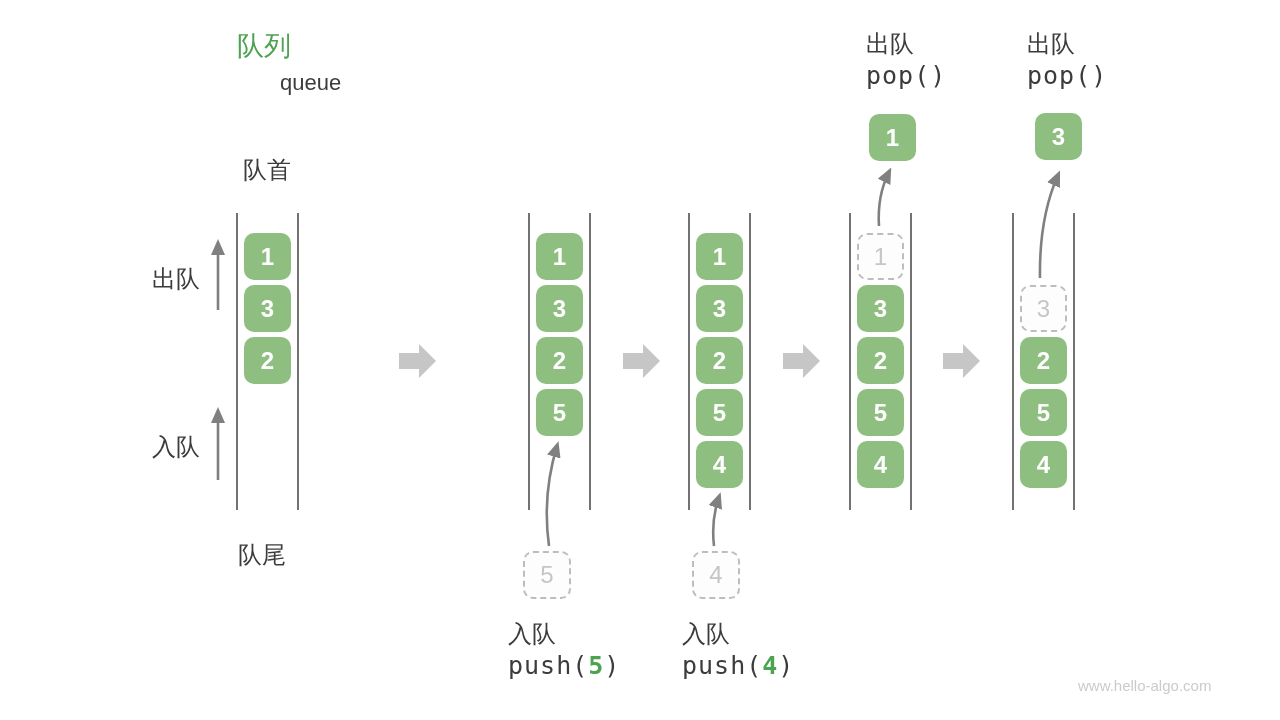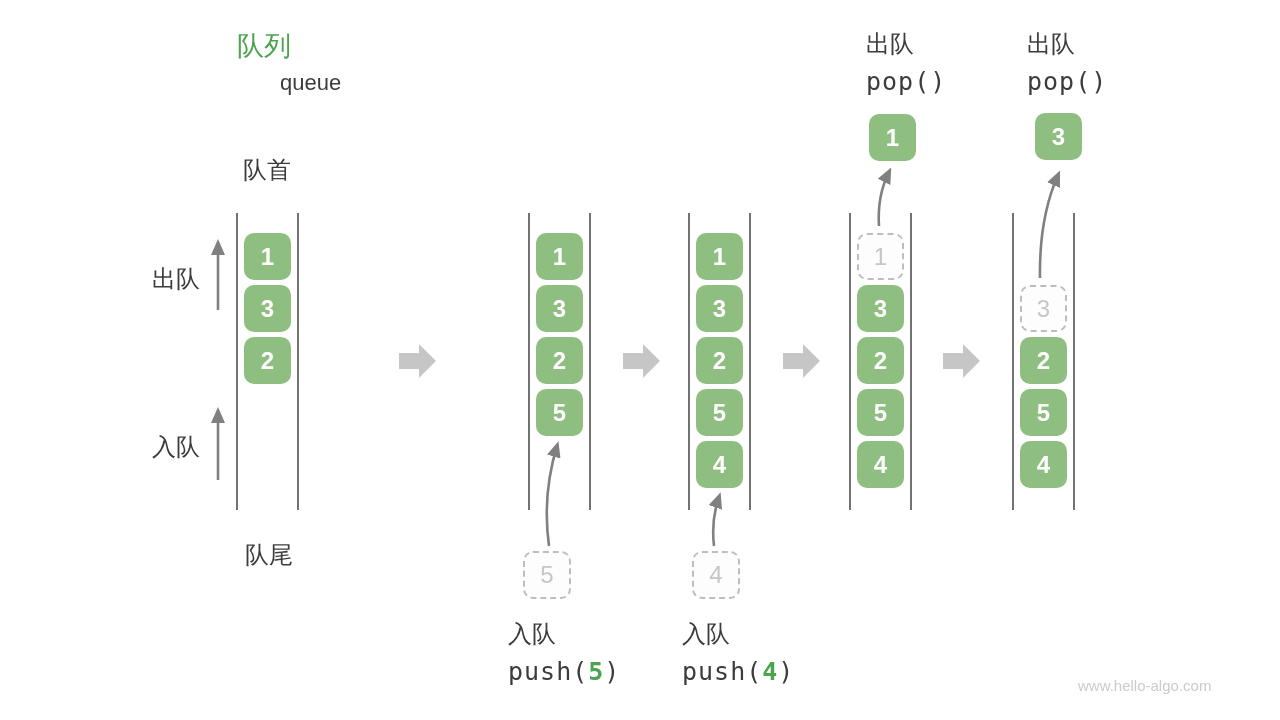"pop()" .op .code { margin-top: 7px -> 1px }
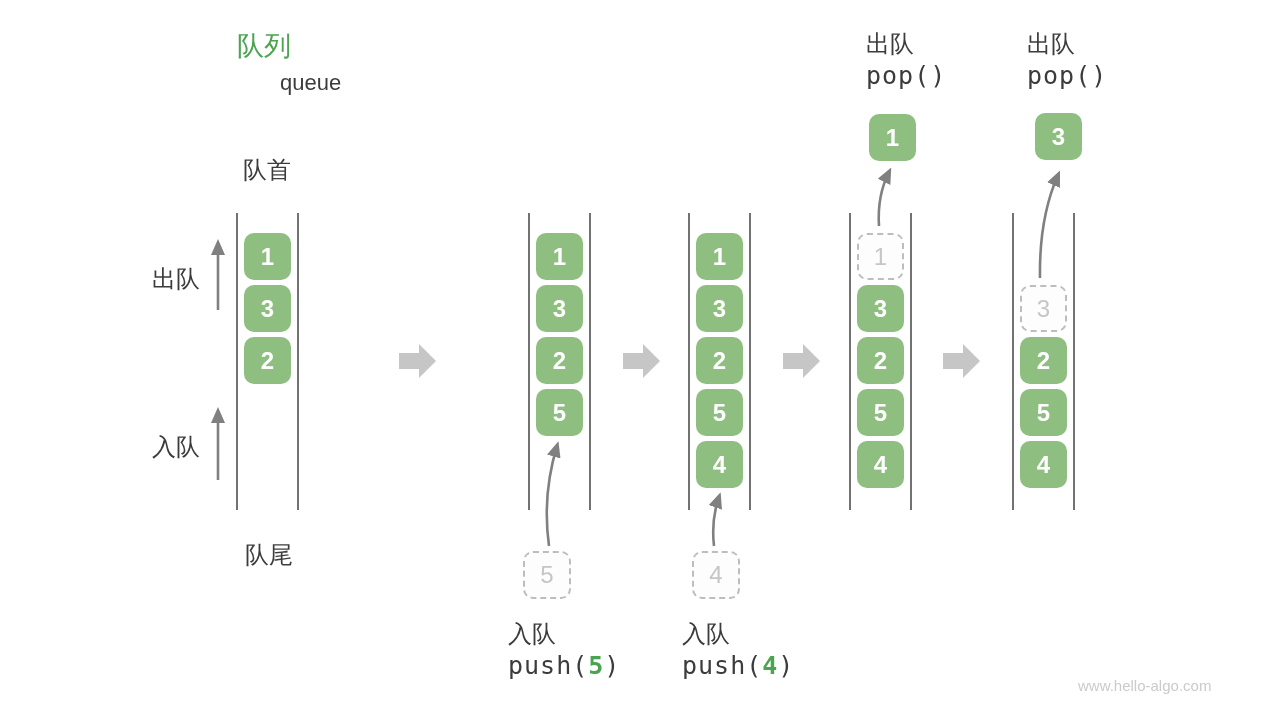"队尾" #lbl-rear { left: 245px -> 238px }
